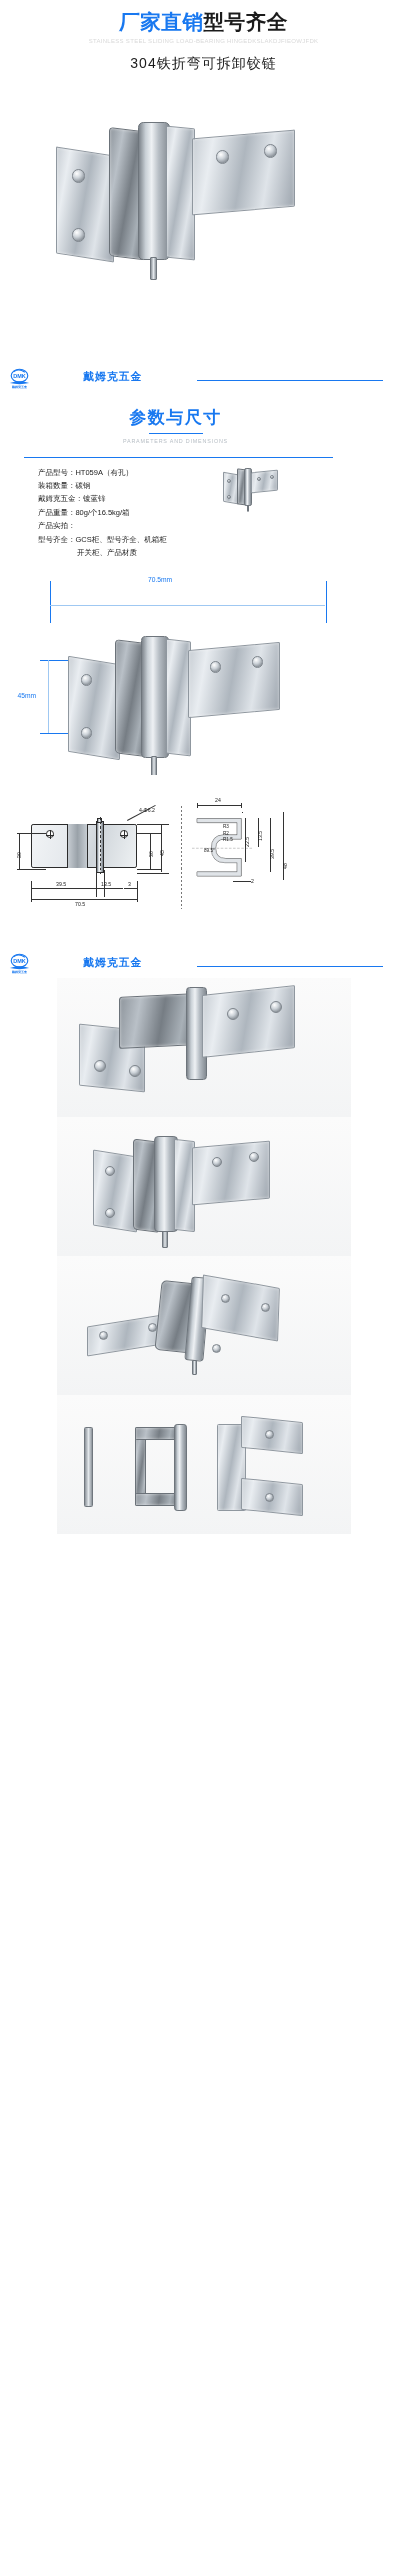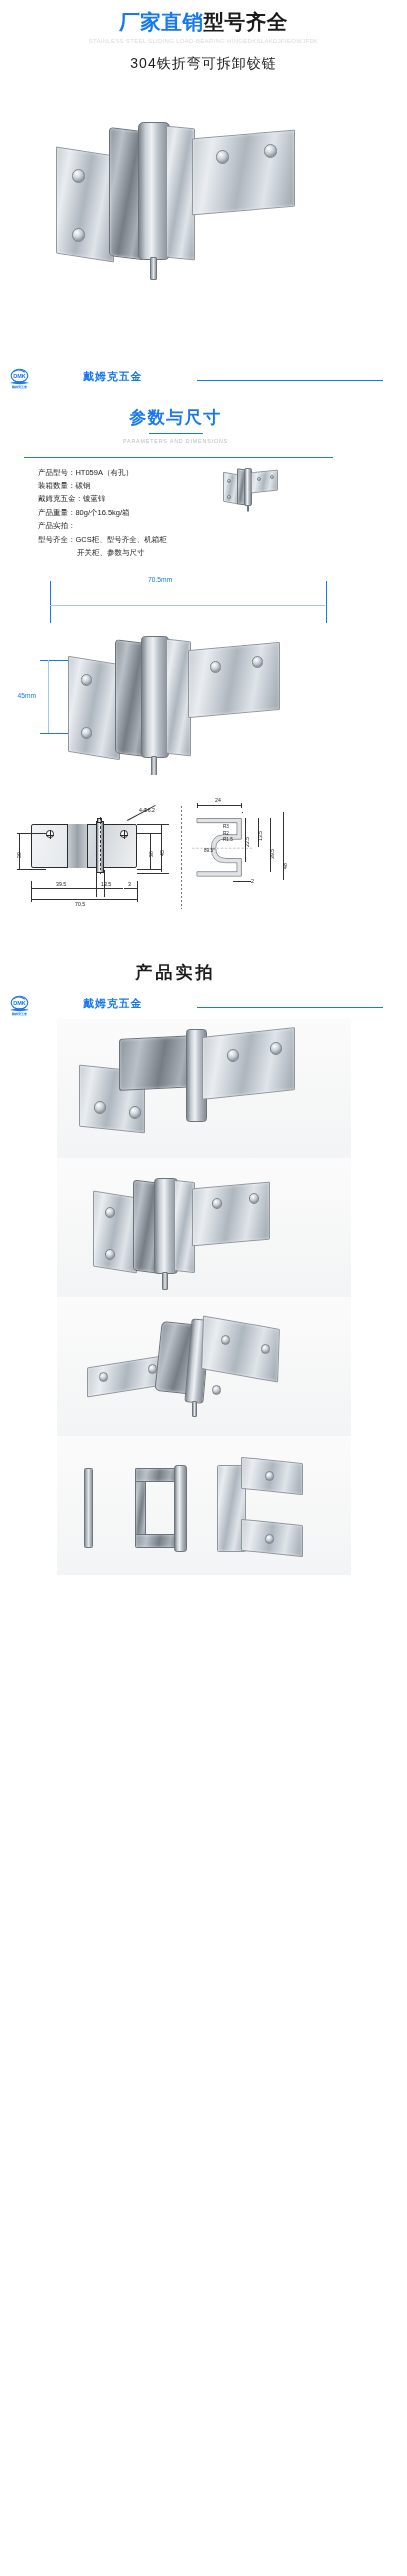"开关柜、参数与尺寸" span.spec-value { text: 参数与尺寸 -> 产品材质 }
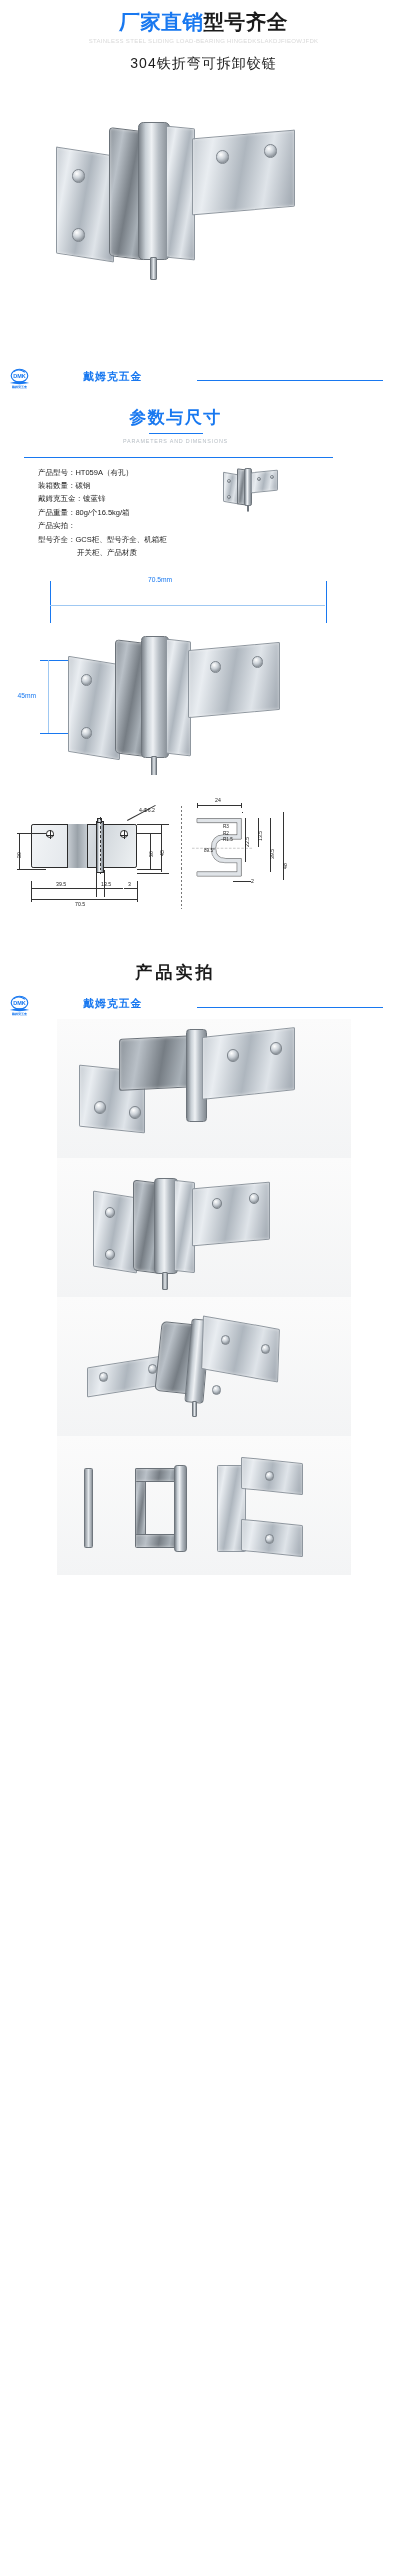"产品实拍" div.section-head { html: <div> <h2>产品实拍</h2> </div> -> none }
